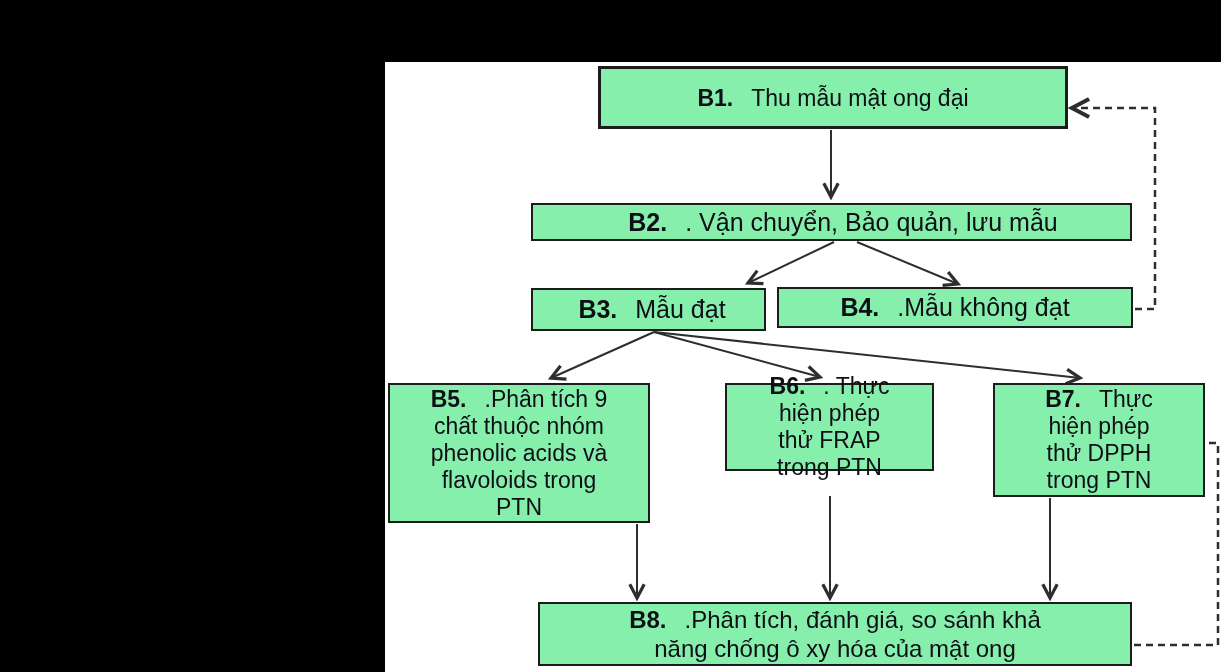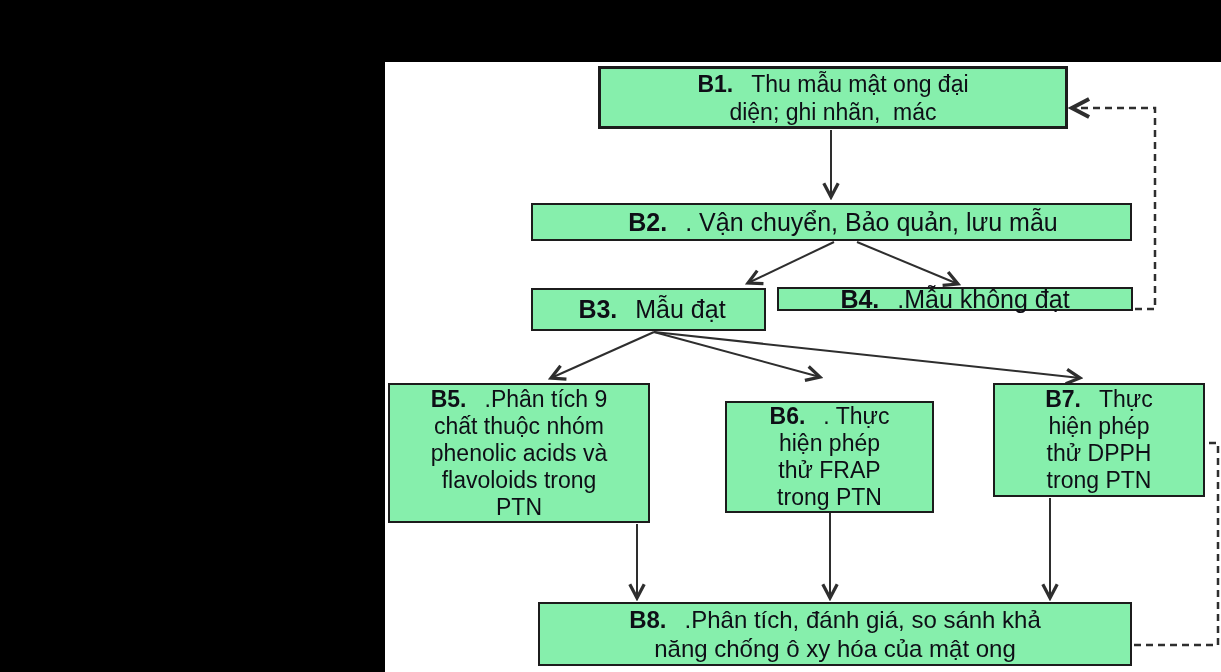"diện; ghi nhãn, mác" div.ln { html: <div>diện; ghi nhãn,&nbsp; mác</div> -> none }
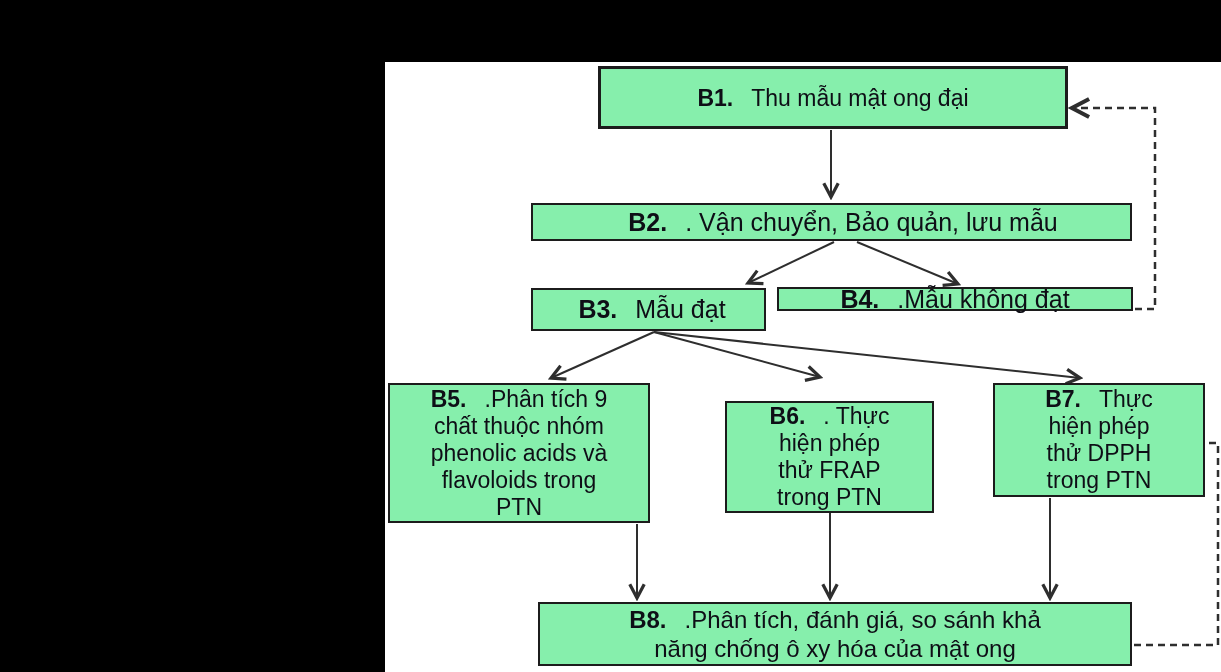"B4. .Mẫu không đạt" #b4 { height: 24px -> 41px }
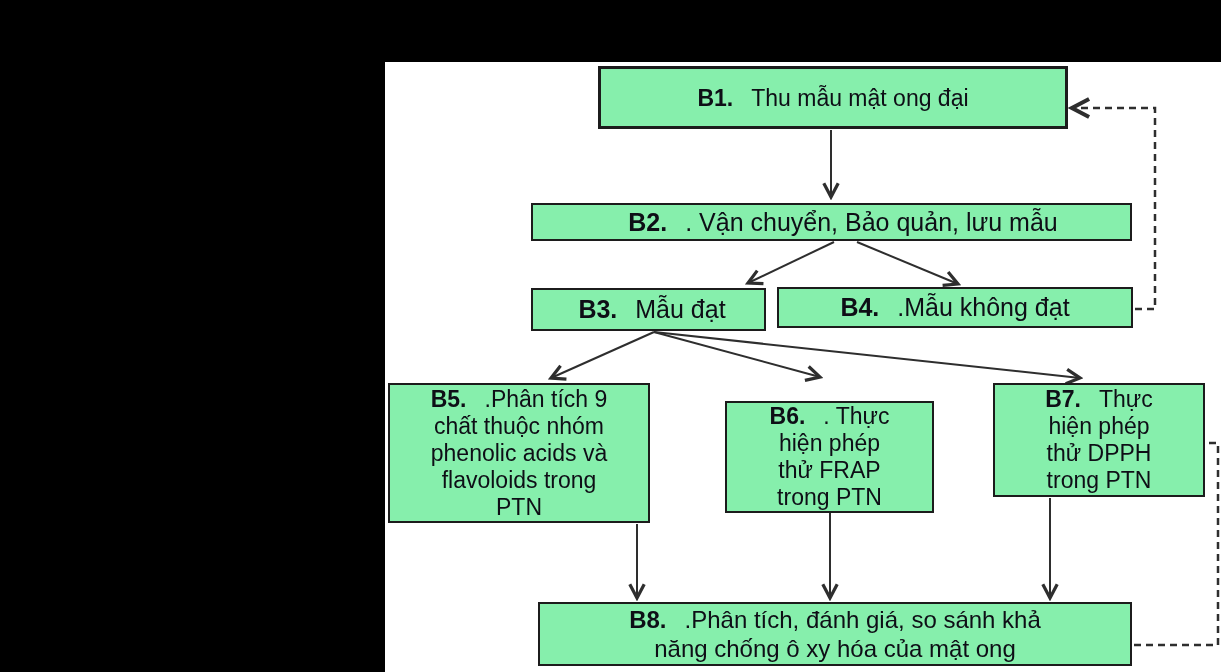"B6. . Thực" #b6 { height: 112px -> 88px; top: 401px -> 383px }
